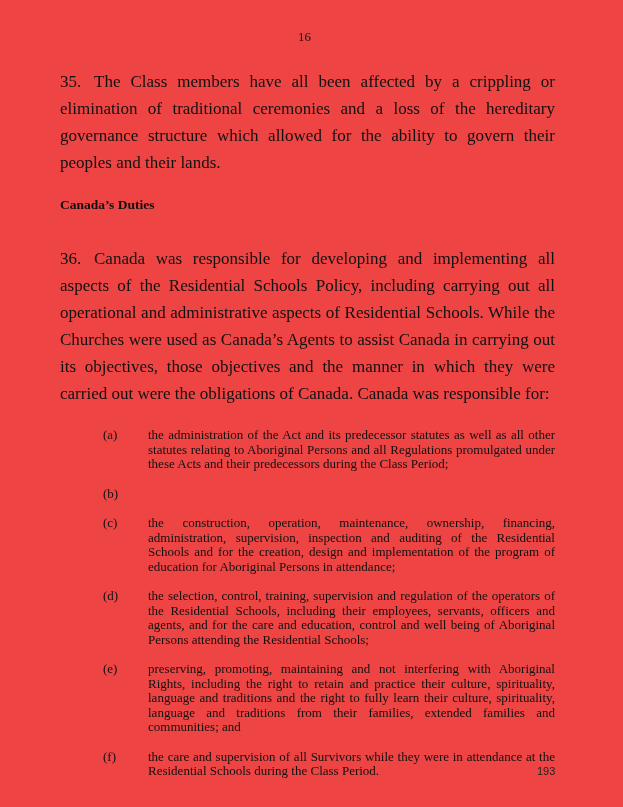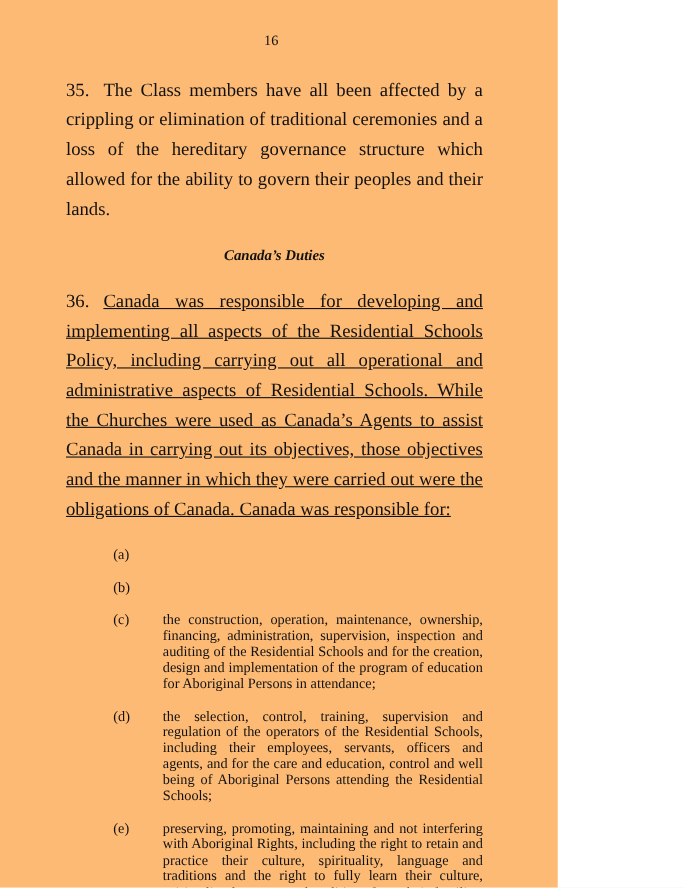"16" .page { background: #fdba74 -> #ef4444; width: 507px -> 623px }
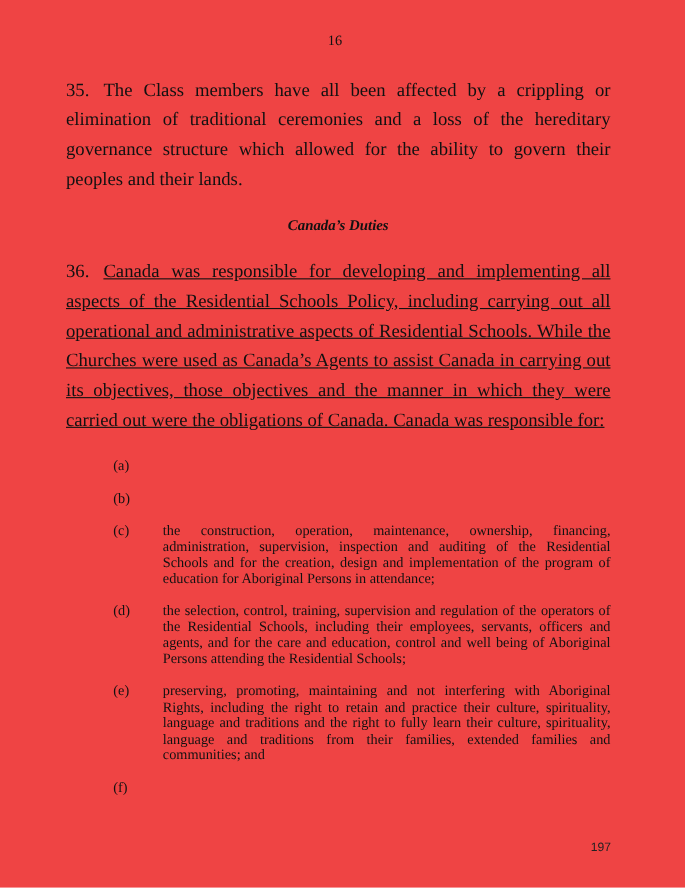"Canada’s Duties" .section-heading { font-style: italic -> none; text-align: center -> none }
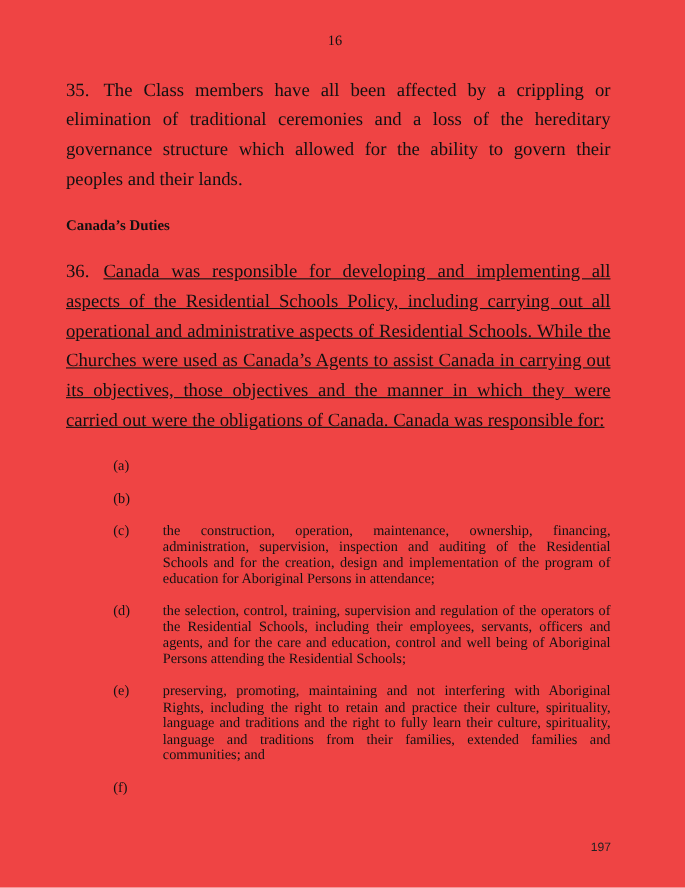"36. Canada was responsible for" .para-36 { margin-top: 20px -> 32px; text-decoration: underline -> none }
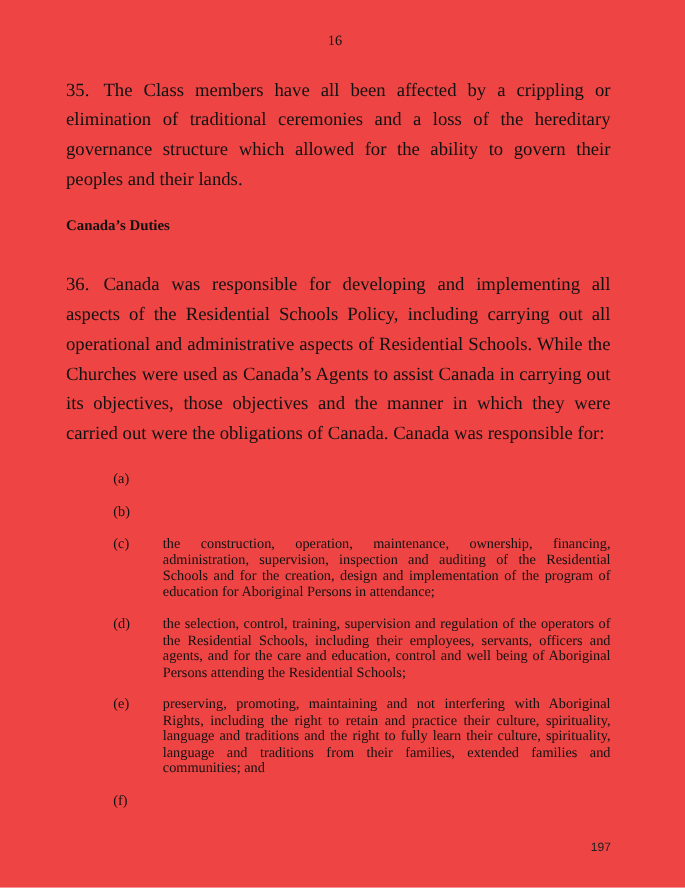"the administration of the Act" div.subtext { html: none -> <div>the administration of the Act and its predecessor statutes as well as all other statutes relating to Aboriginal Persons and all Regulations promulgated under these Acts and their predecessors during the Class Period;</div> }
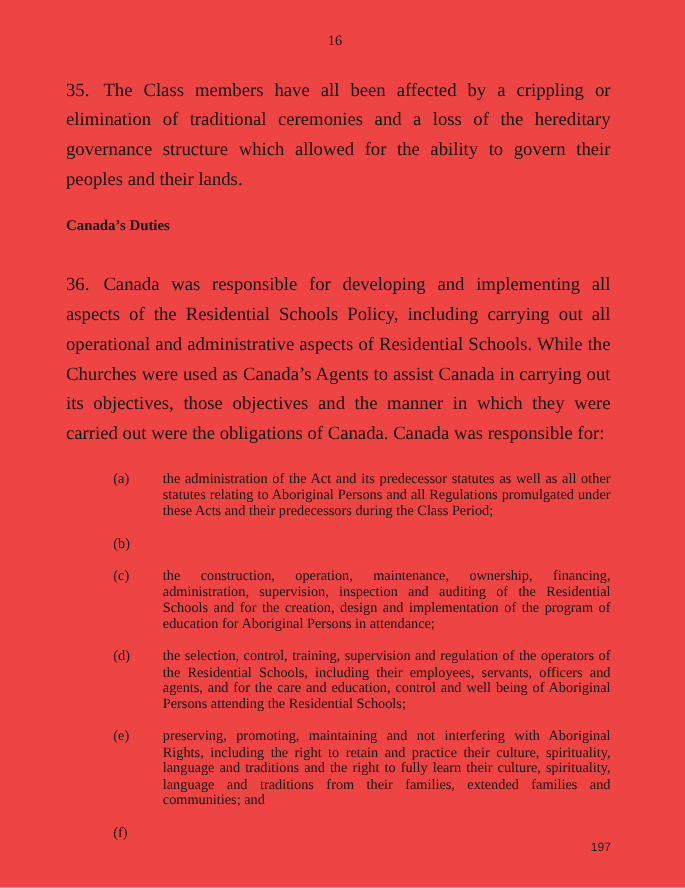"the care and supervision of" div.subtext { html: none -> <div>the care and supervision of all Survivors while they were in attendance at the Residential Schools during the Class Period.</div> }
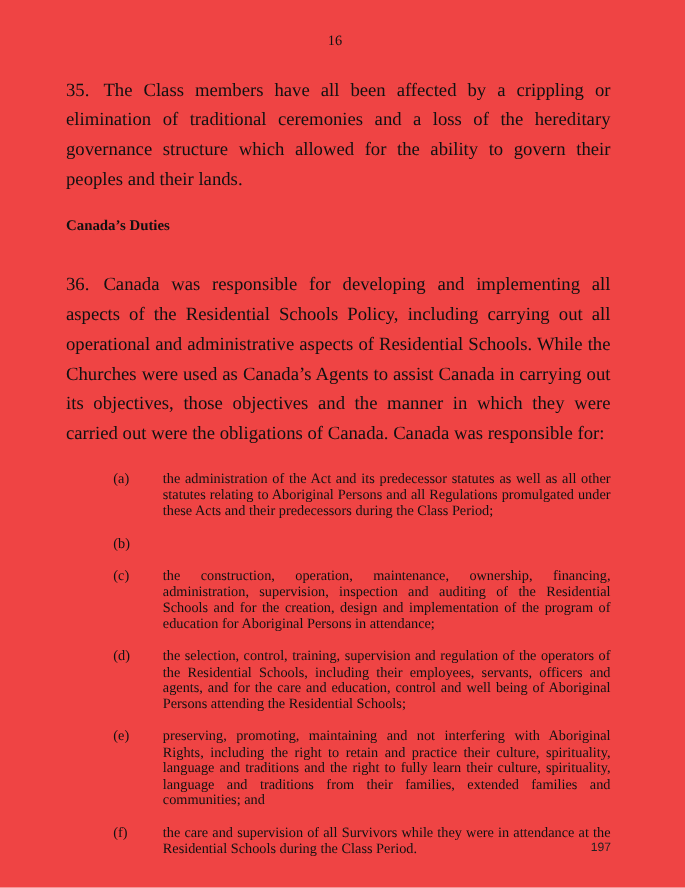"197" div.page-num-bottom { text: 197 -> 193 }
